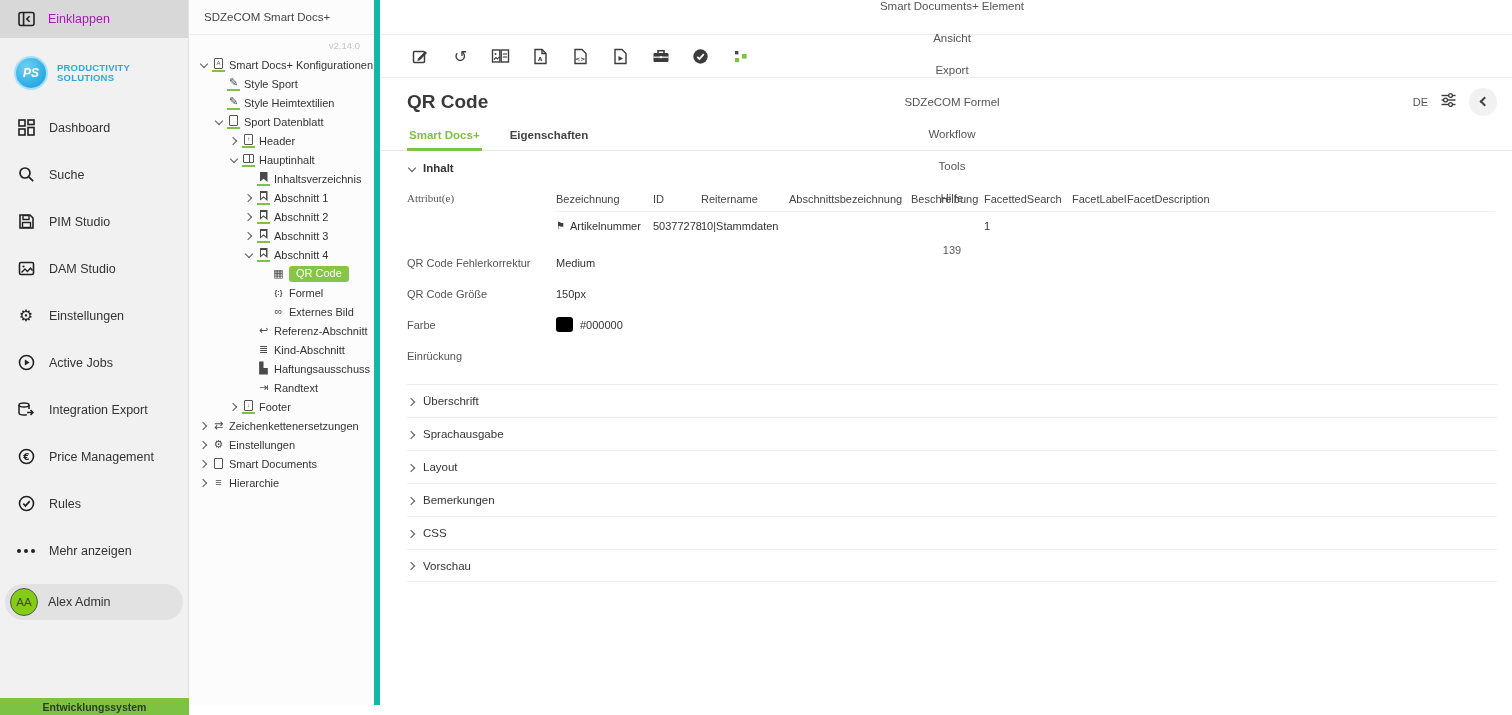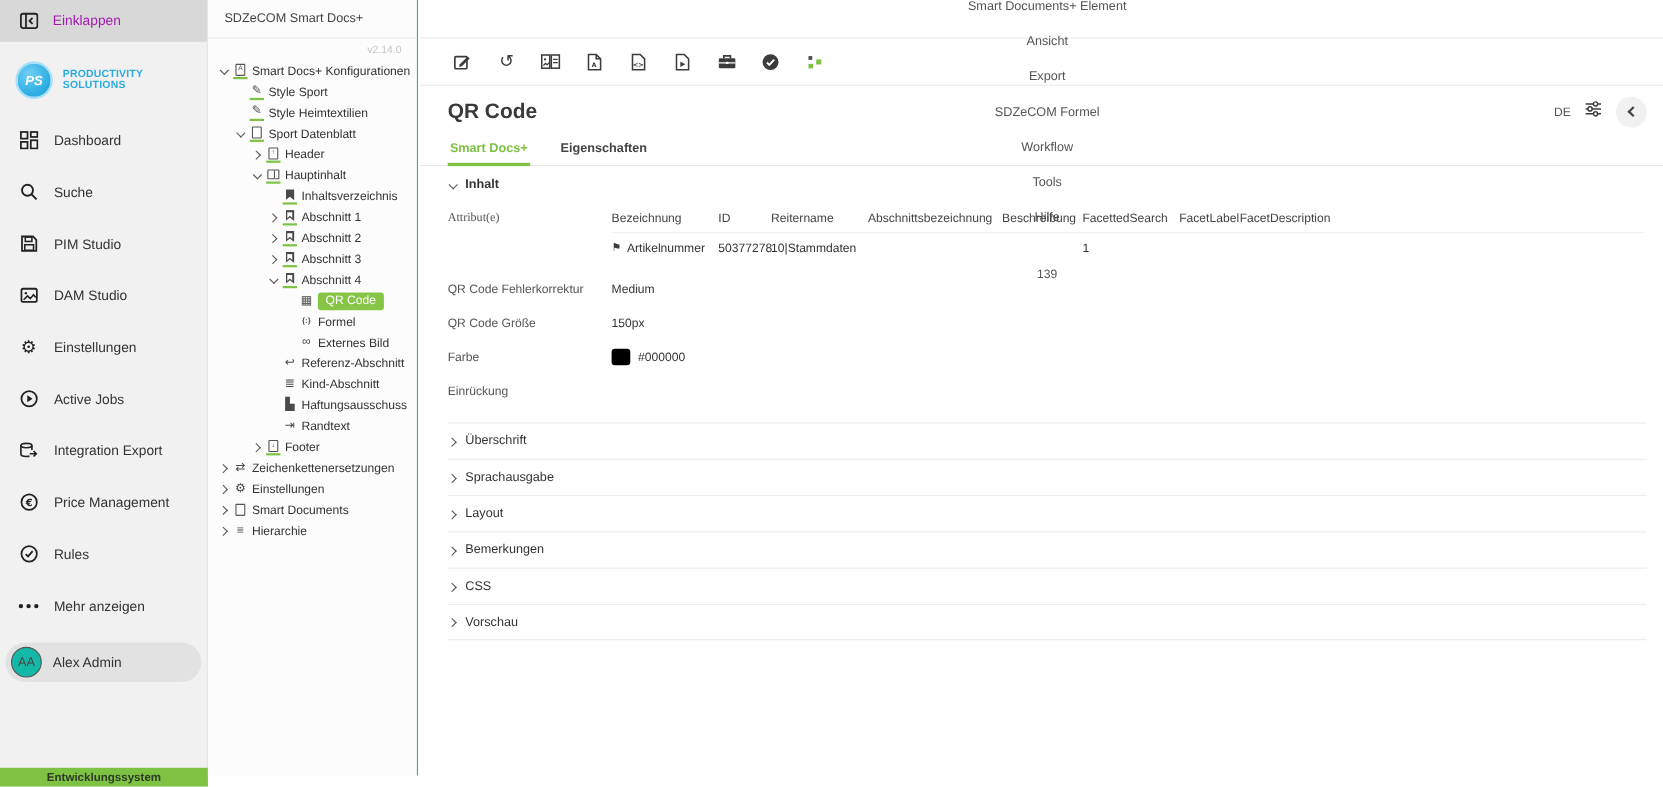"SDZeCOM Smart Docs+" .treepanel { border-right: 1px solid #14b8a6 -> 6px solid #14b8a6 }
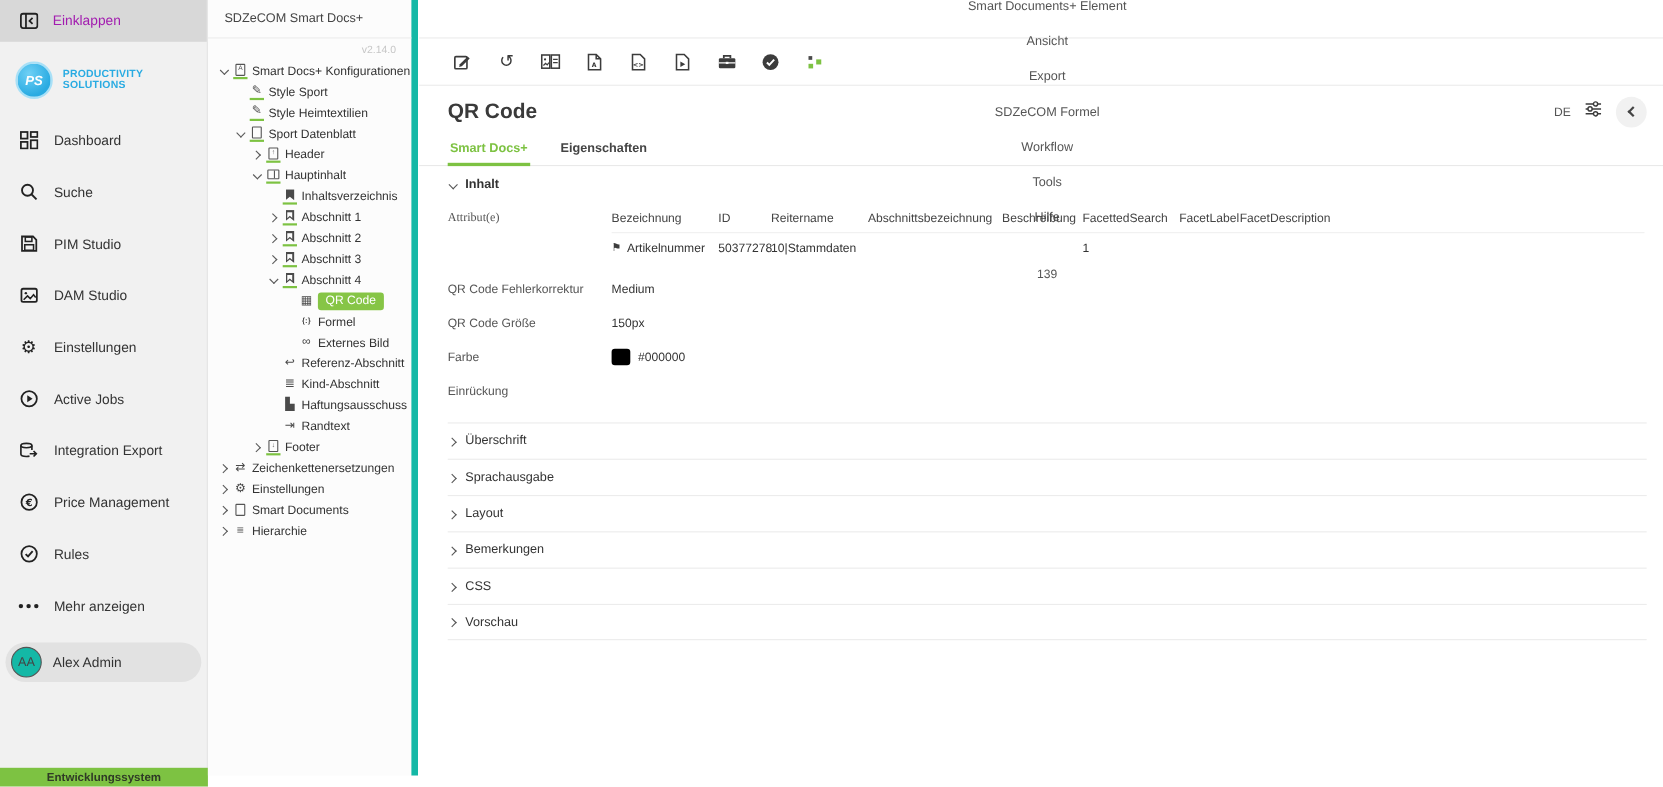"AA" .avatar { background: #14b8a6 -> #84cc16 }
